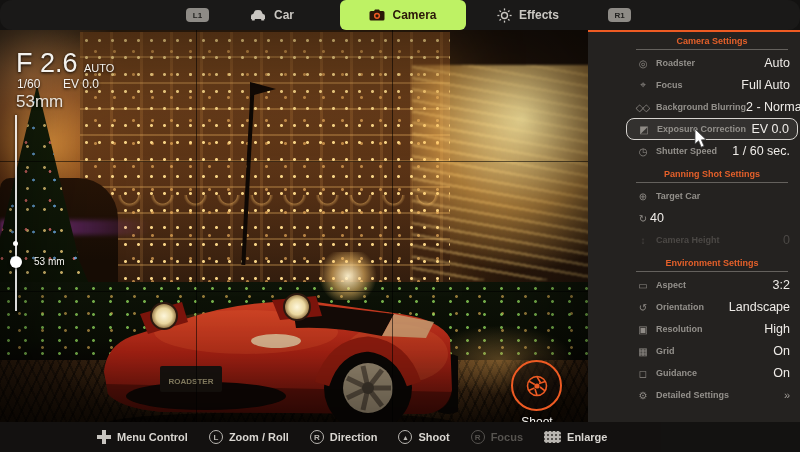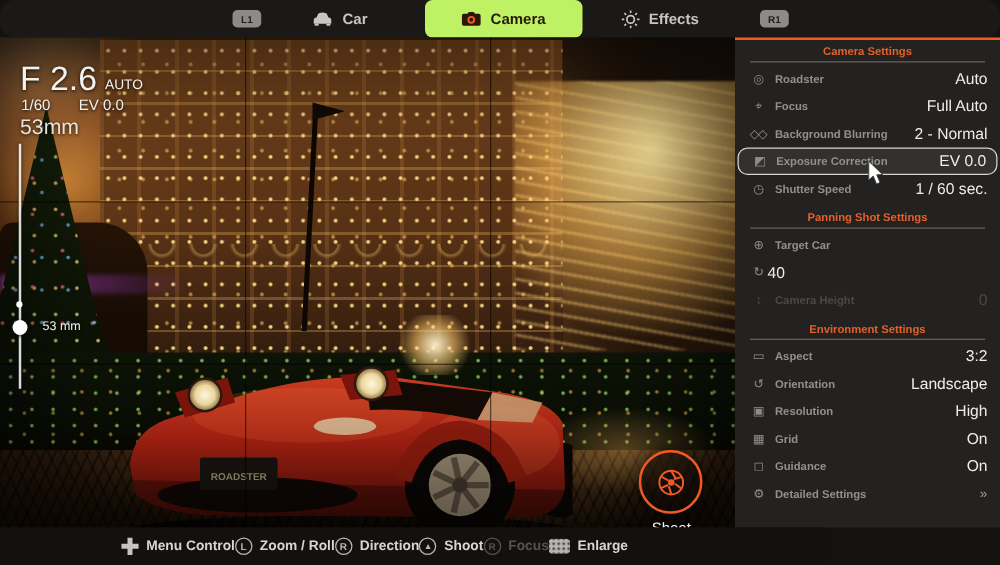"Camera Settings" .section { margin-left: none -> 36px }
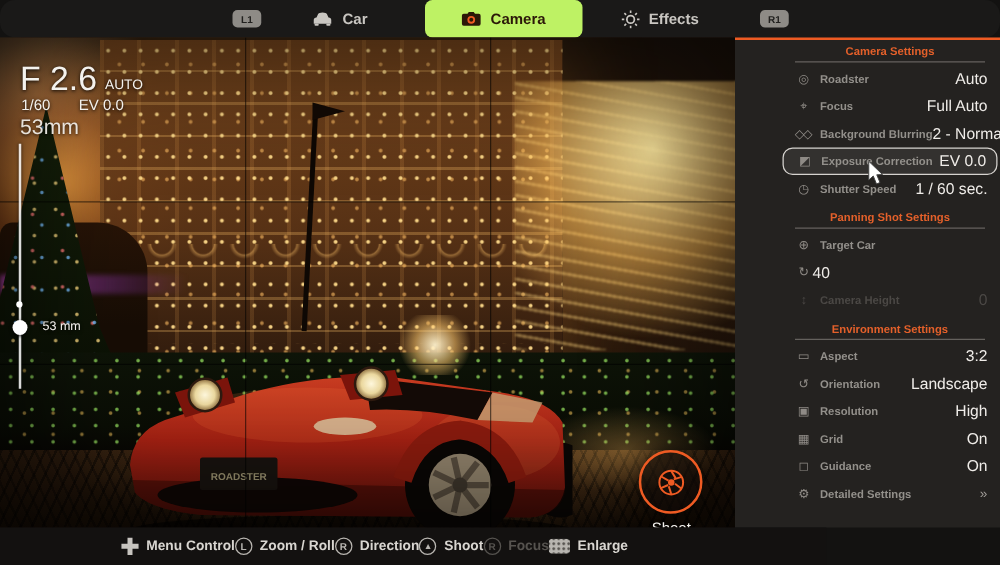"Menu Control" .botbar { gap: none -> 21px }
